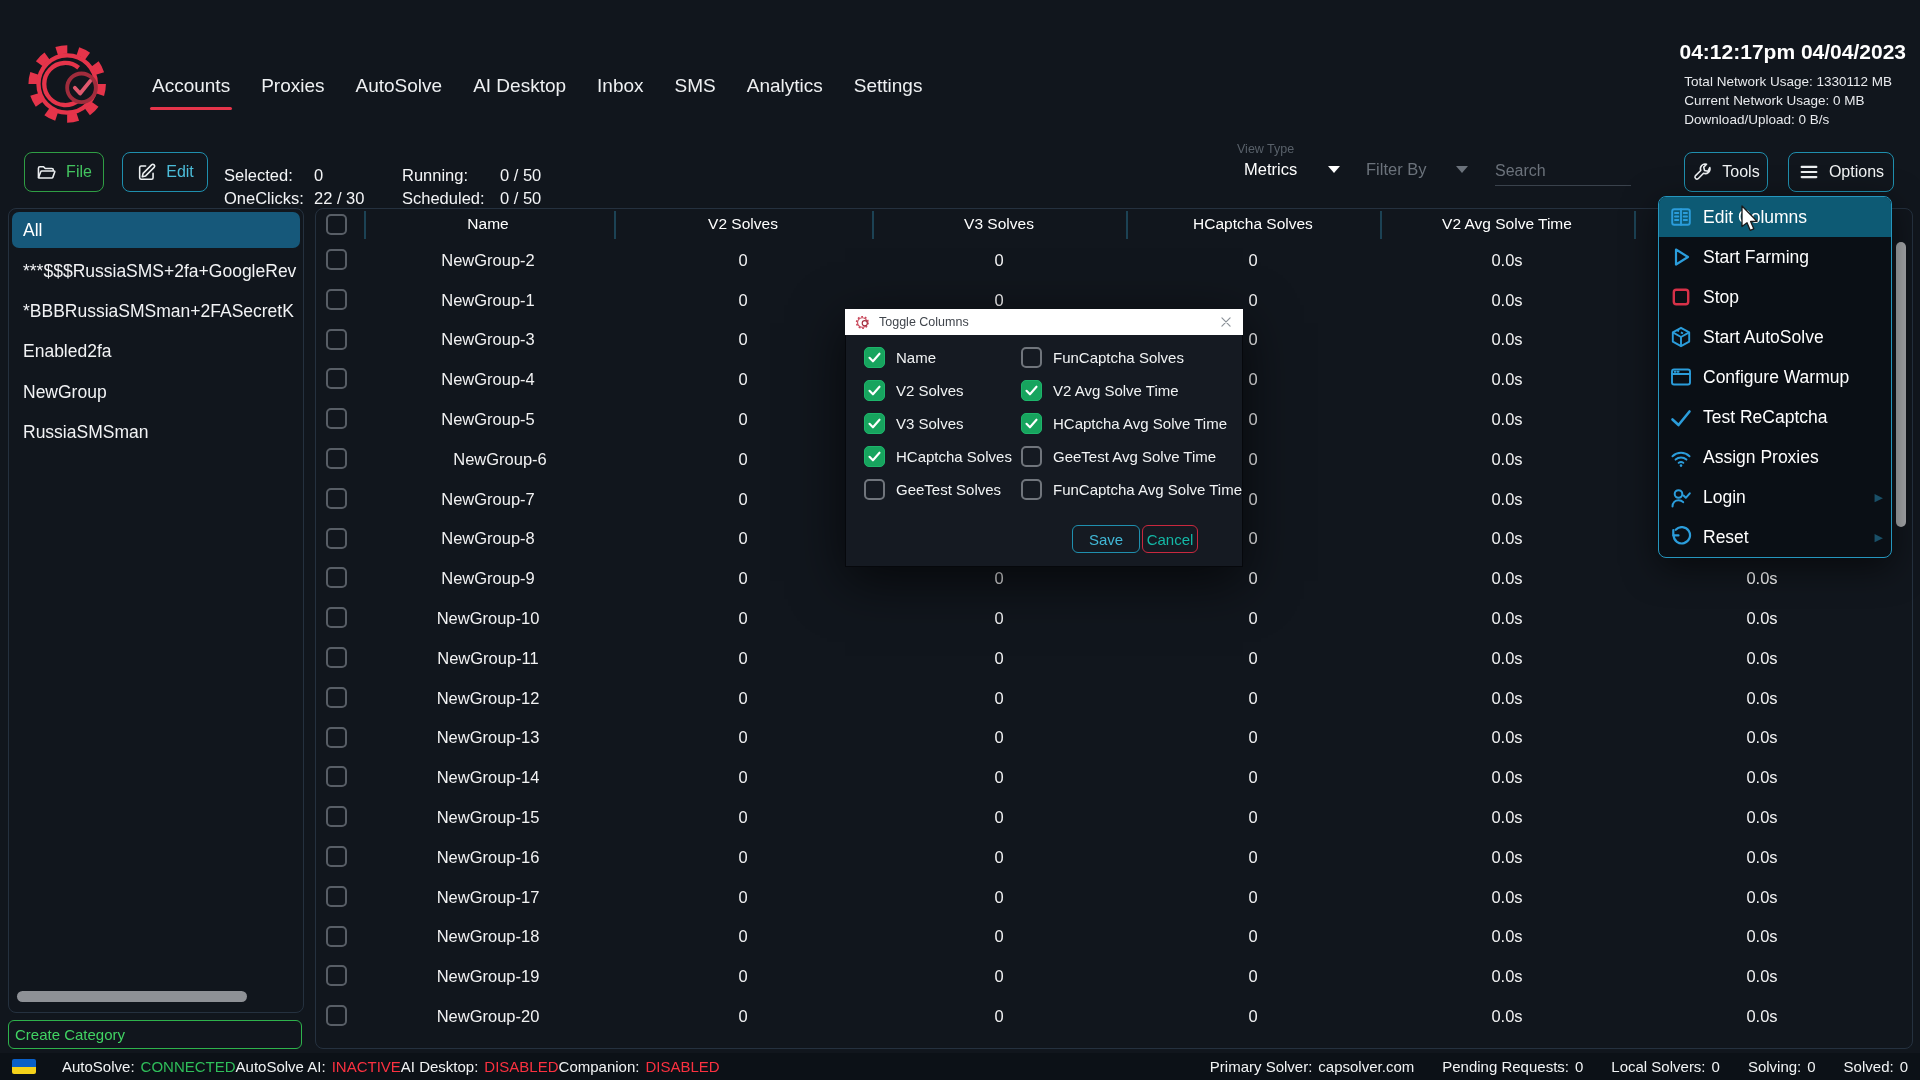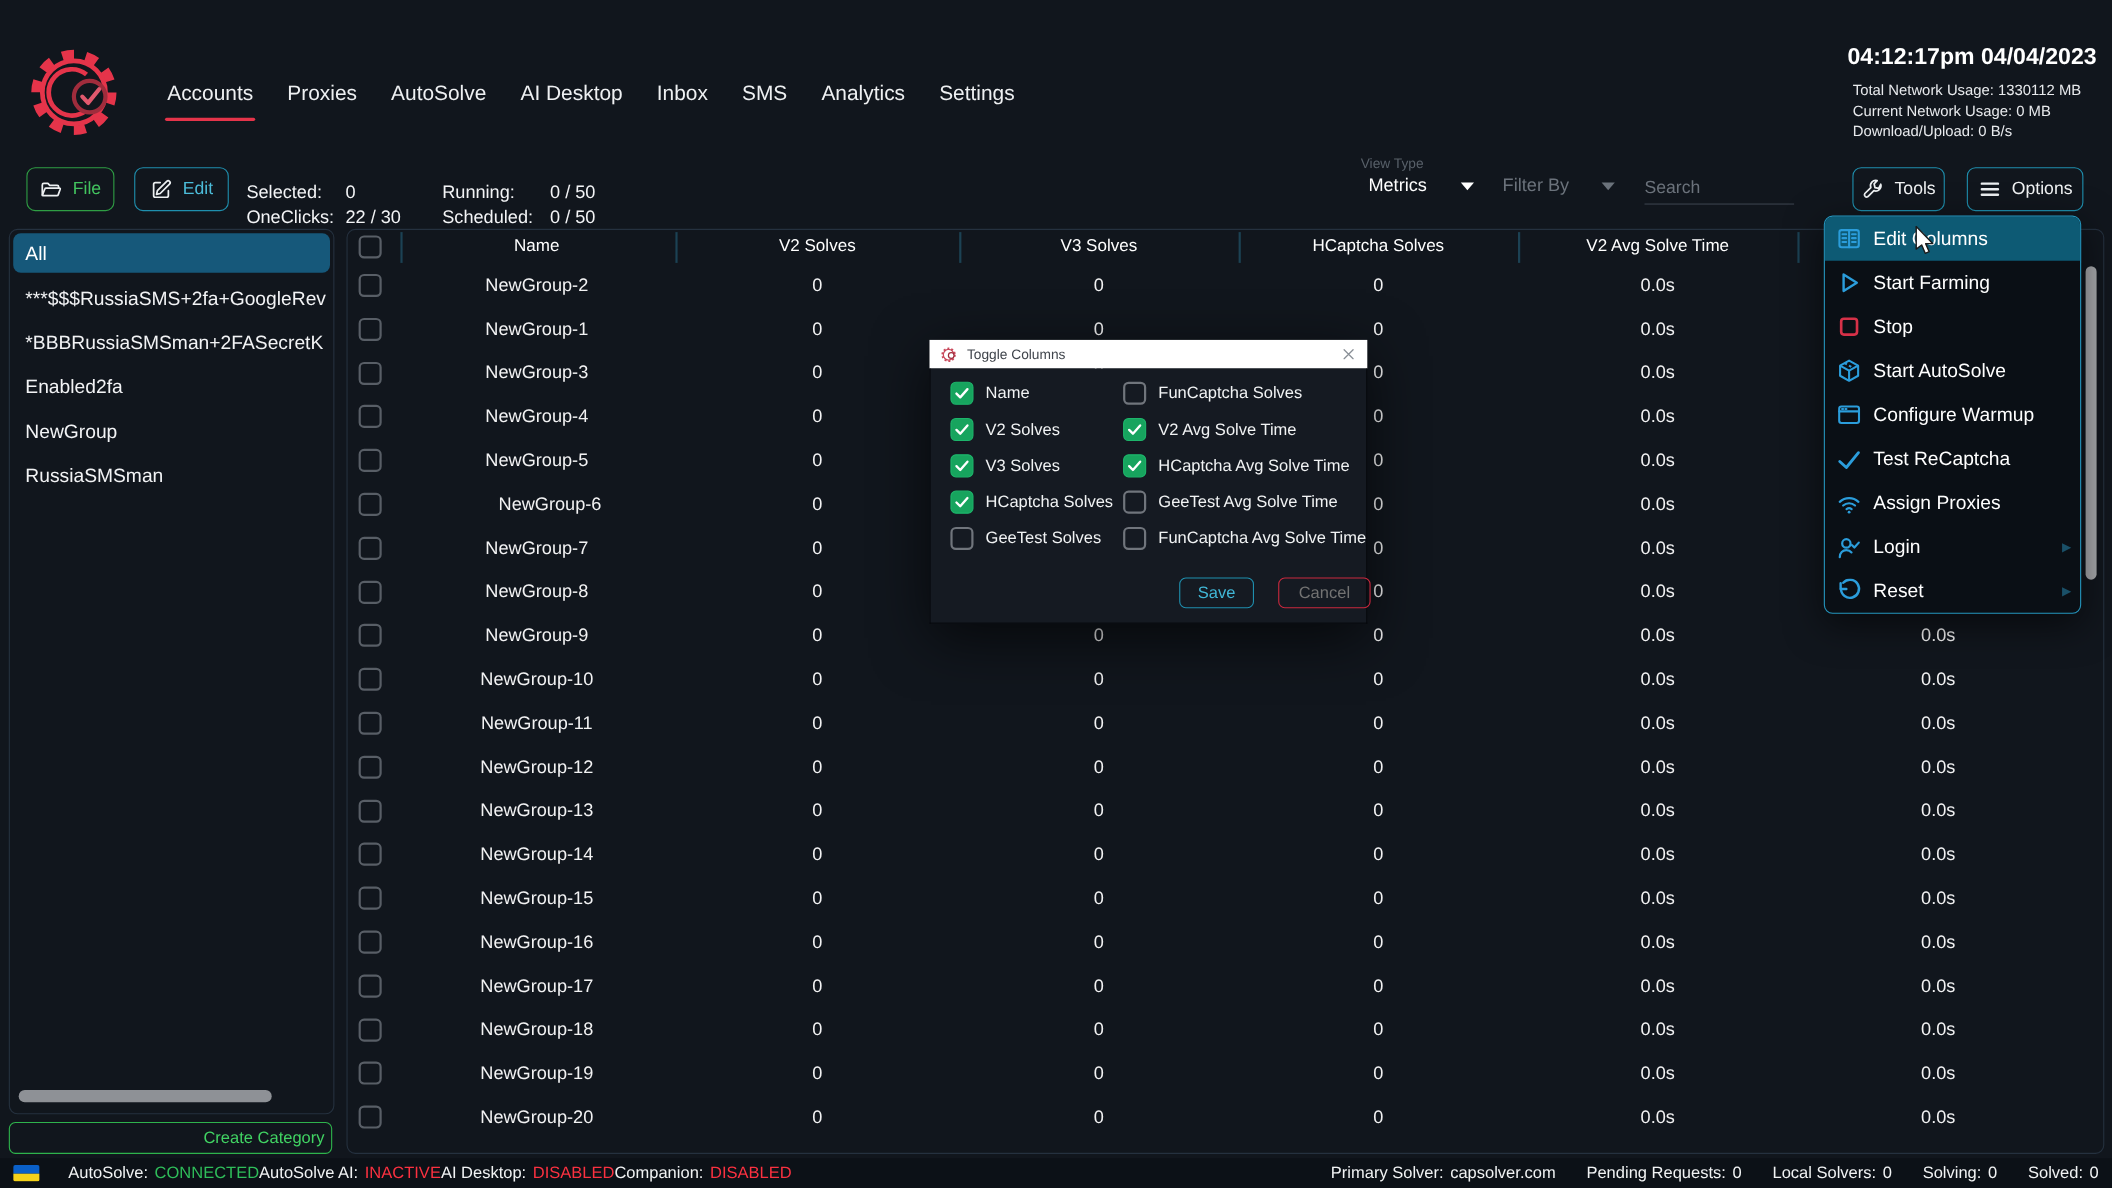"Cancel" .btn-cancel { color: #737373 -> #14b8a6; left: 316px -> 296px; width: 84px -> 56px }
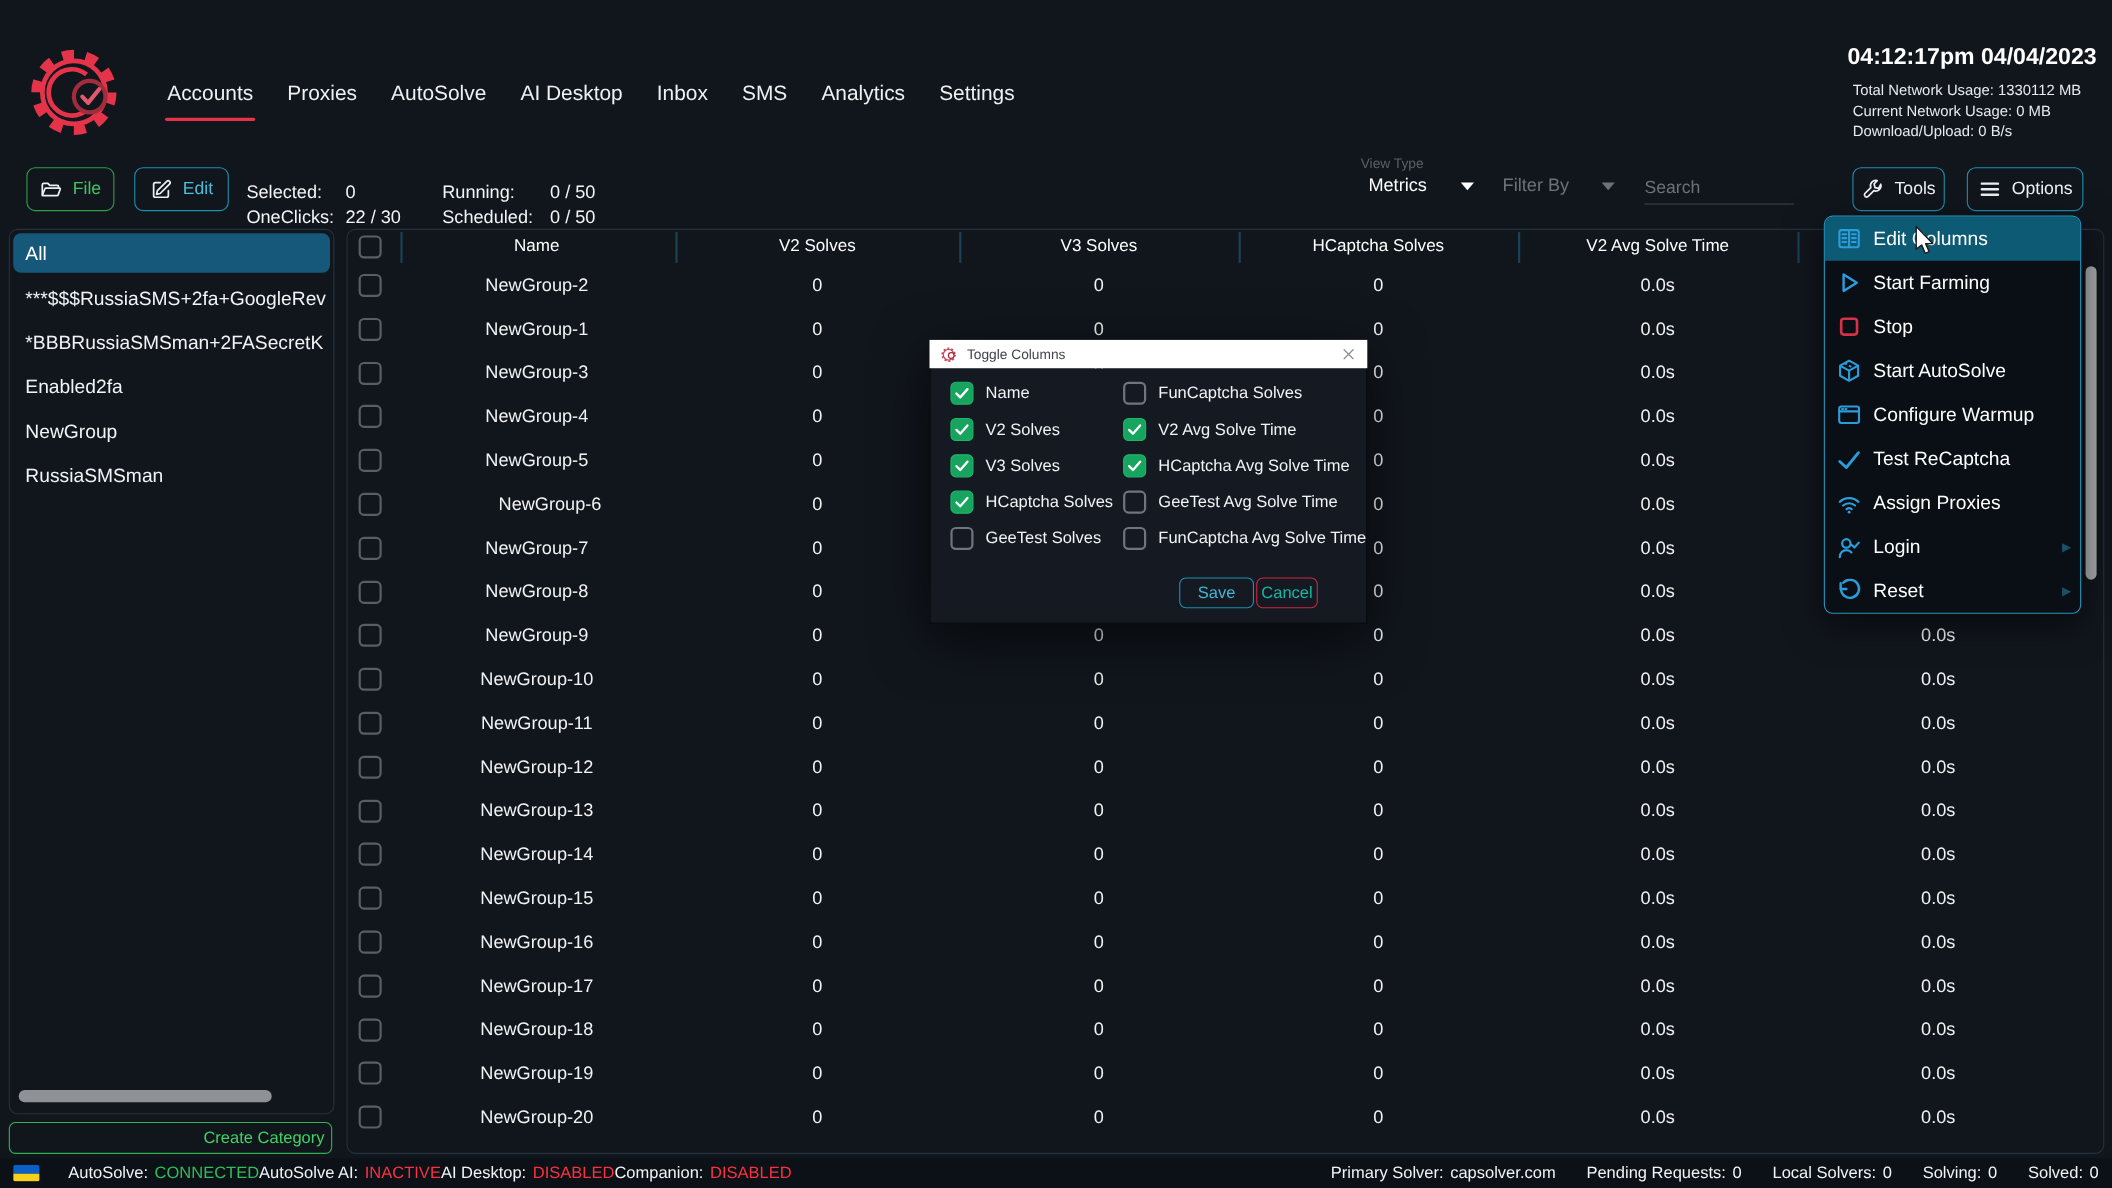"Create Category" .create-category { justify-content: flex-end -> flex-start }
